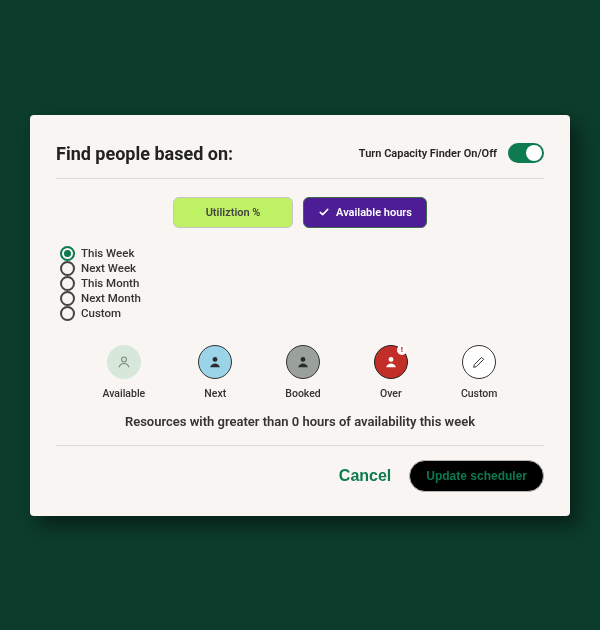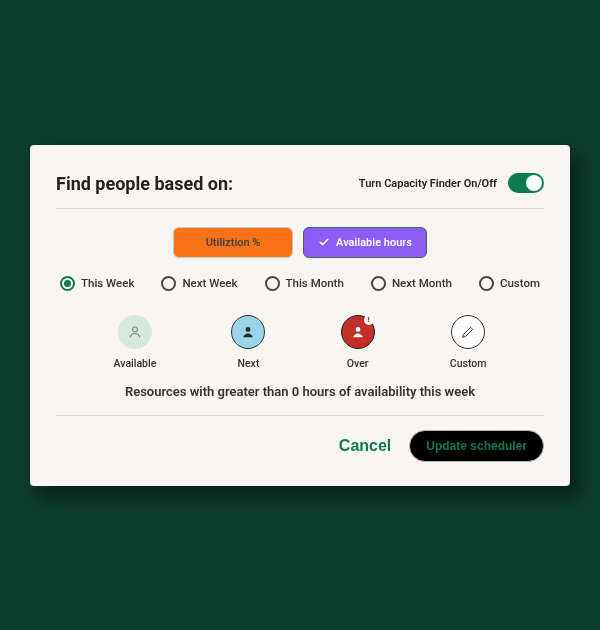"Utiliztion %" .seg-outline { background: #f97316 -> #bef264 }
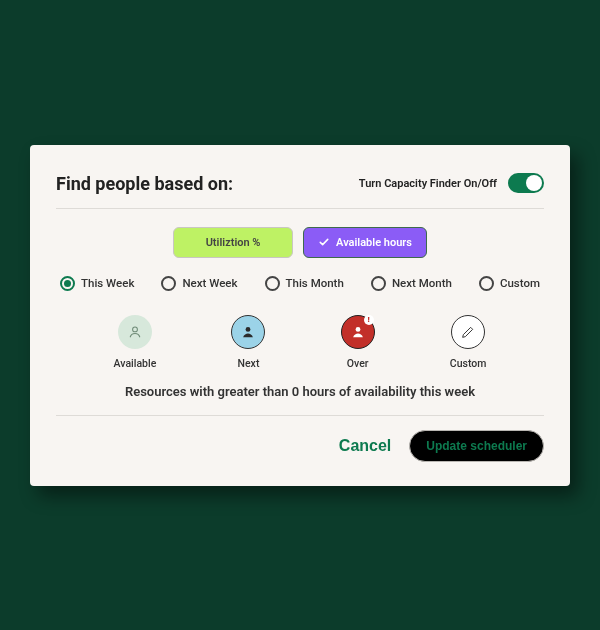"Available hours" .seg-solid { background: #8b5cf6 -> #4c1d95 }
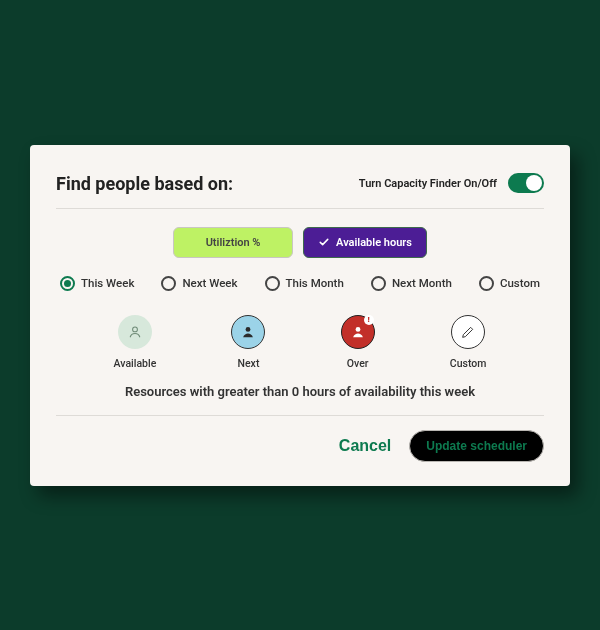"This Week" .radios { flex-direction: none -> column }
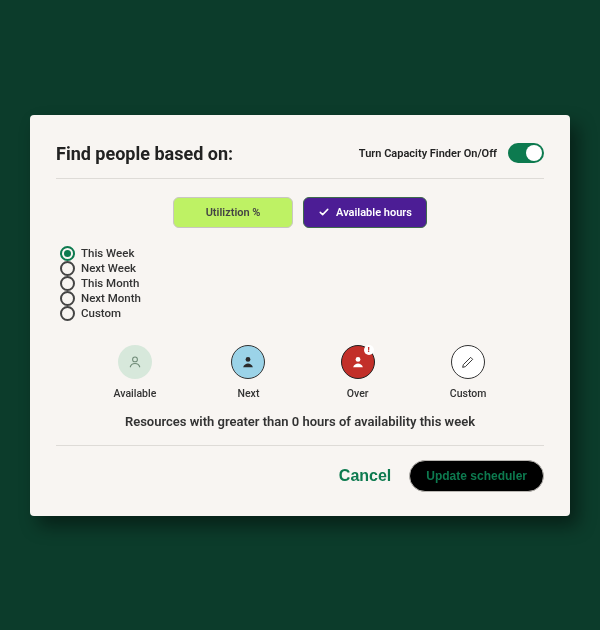"Booked" div.status-item { html: none -> <div> <div> <svg> <circle></circle> <path></path> </svg> </div> <span>Booked</span> </div> }
